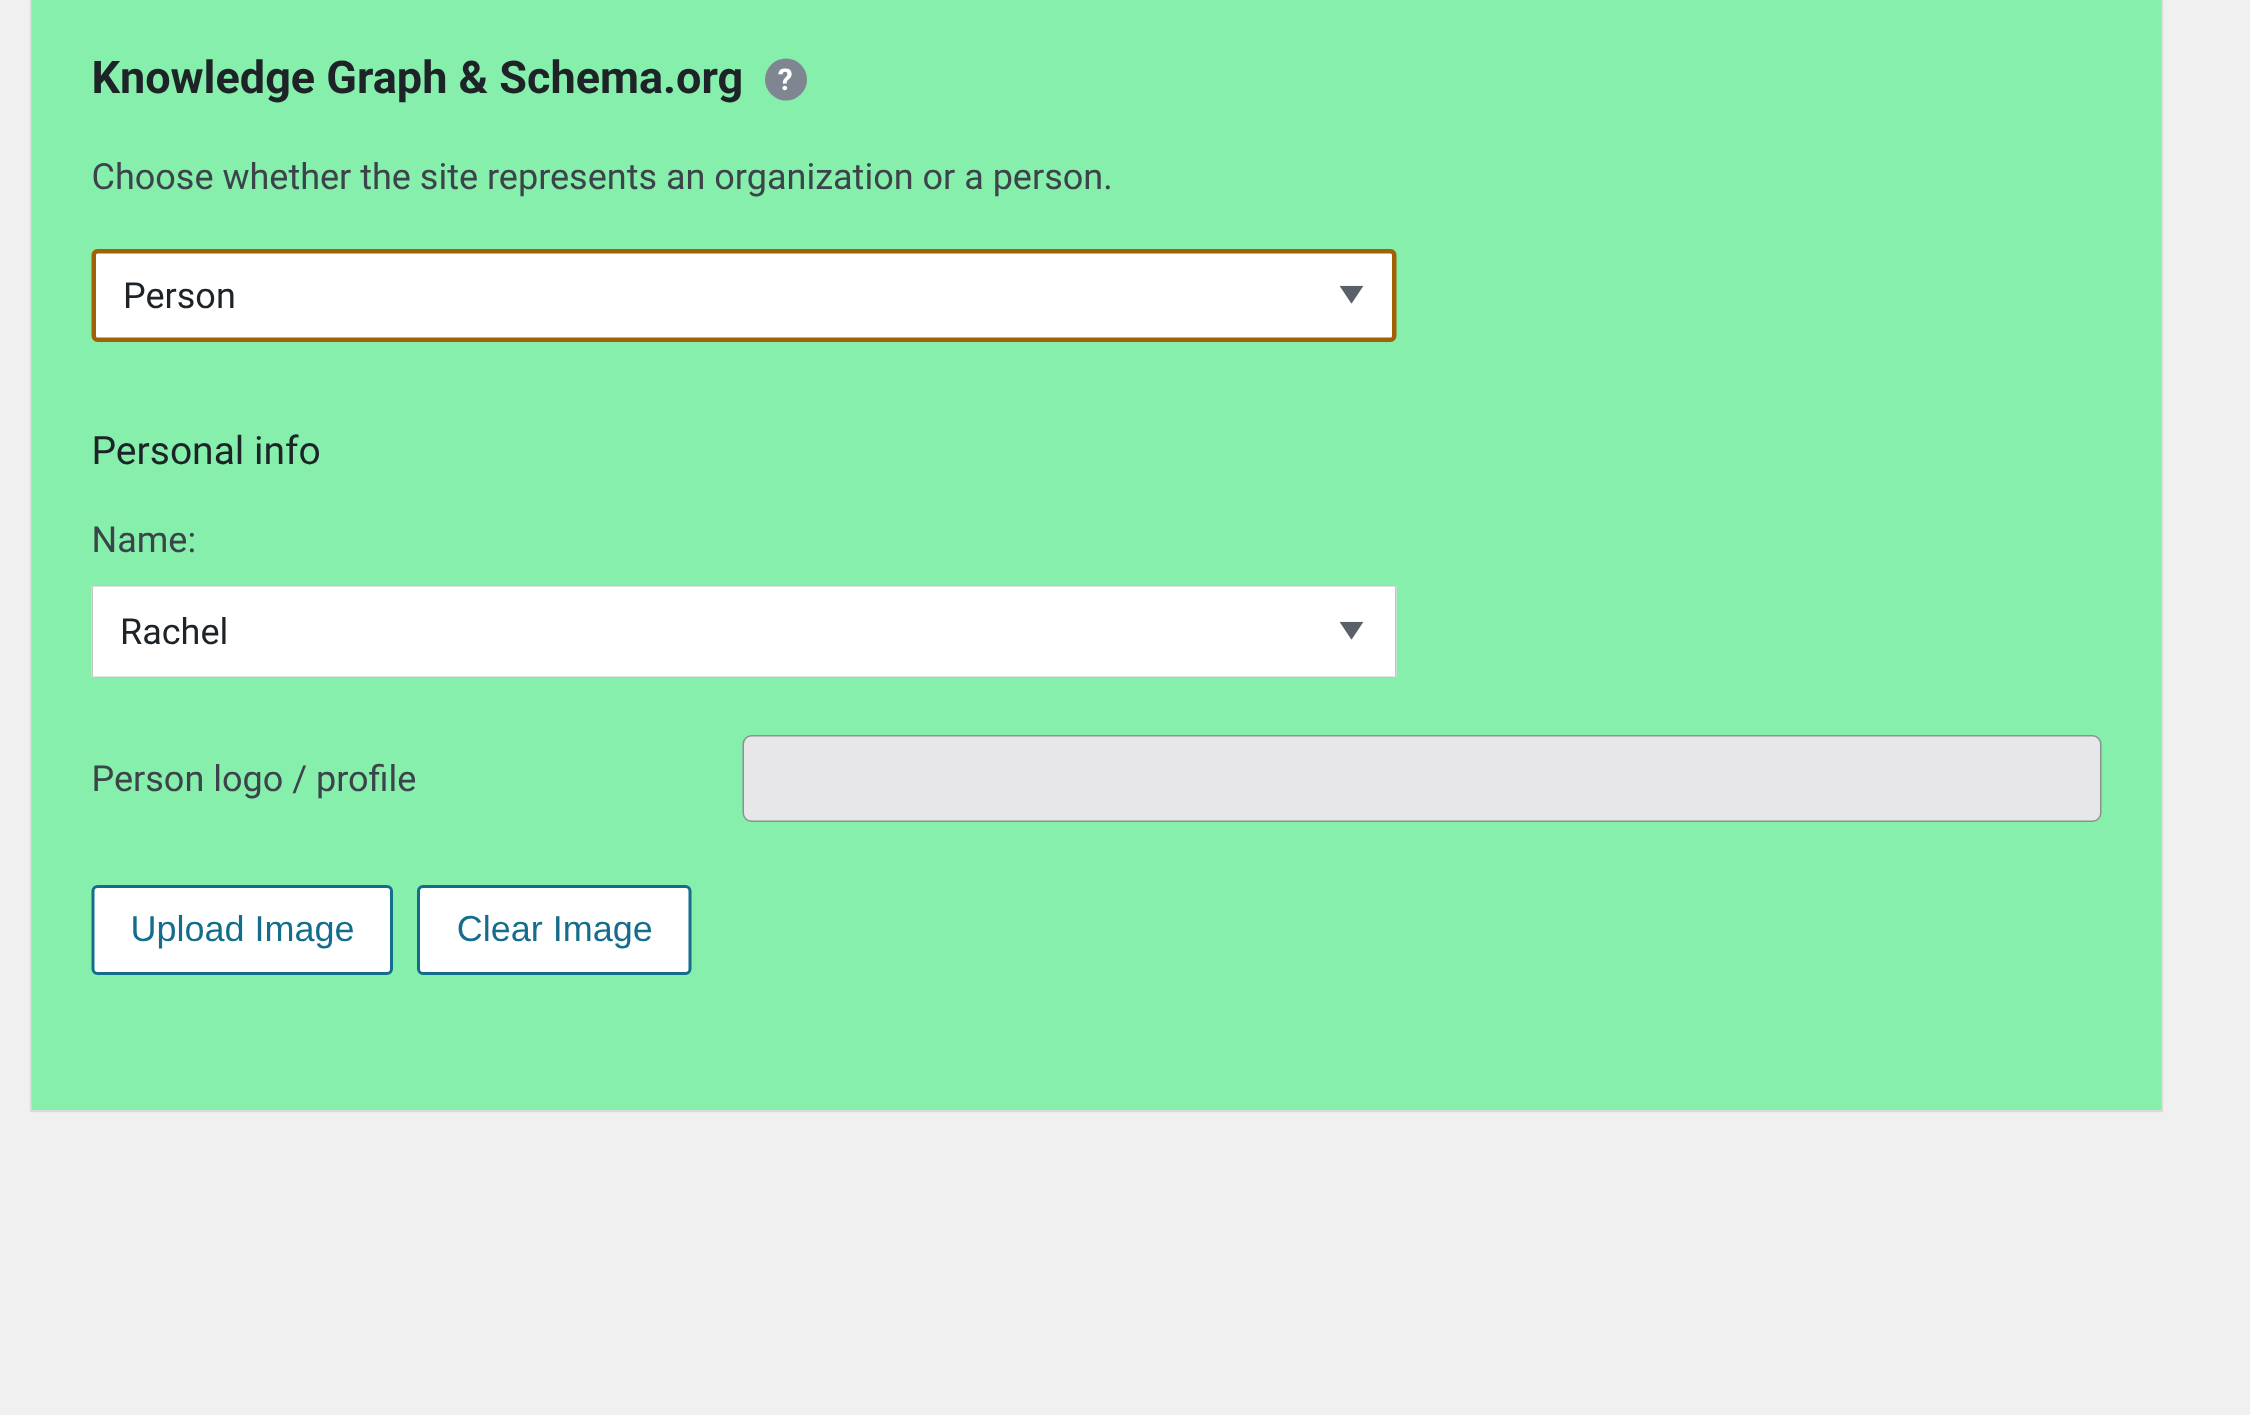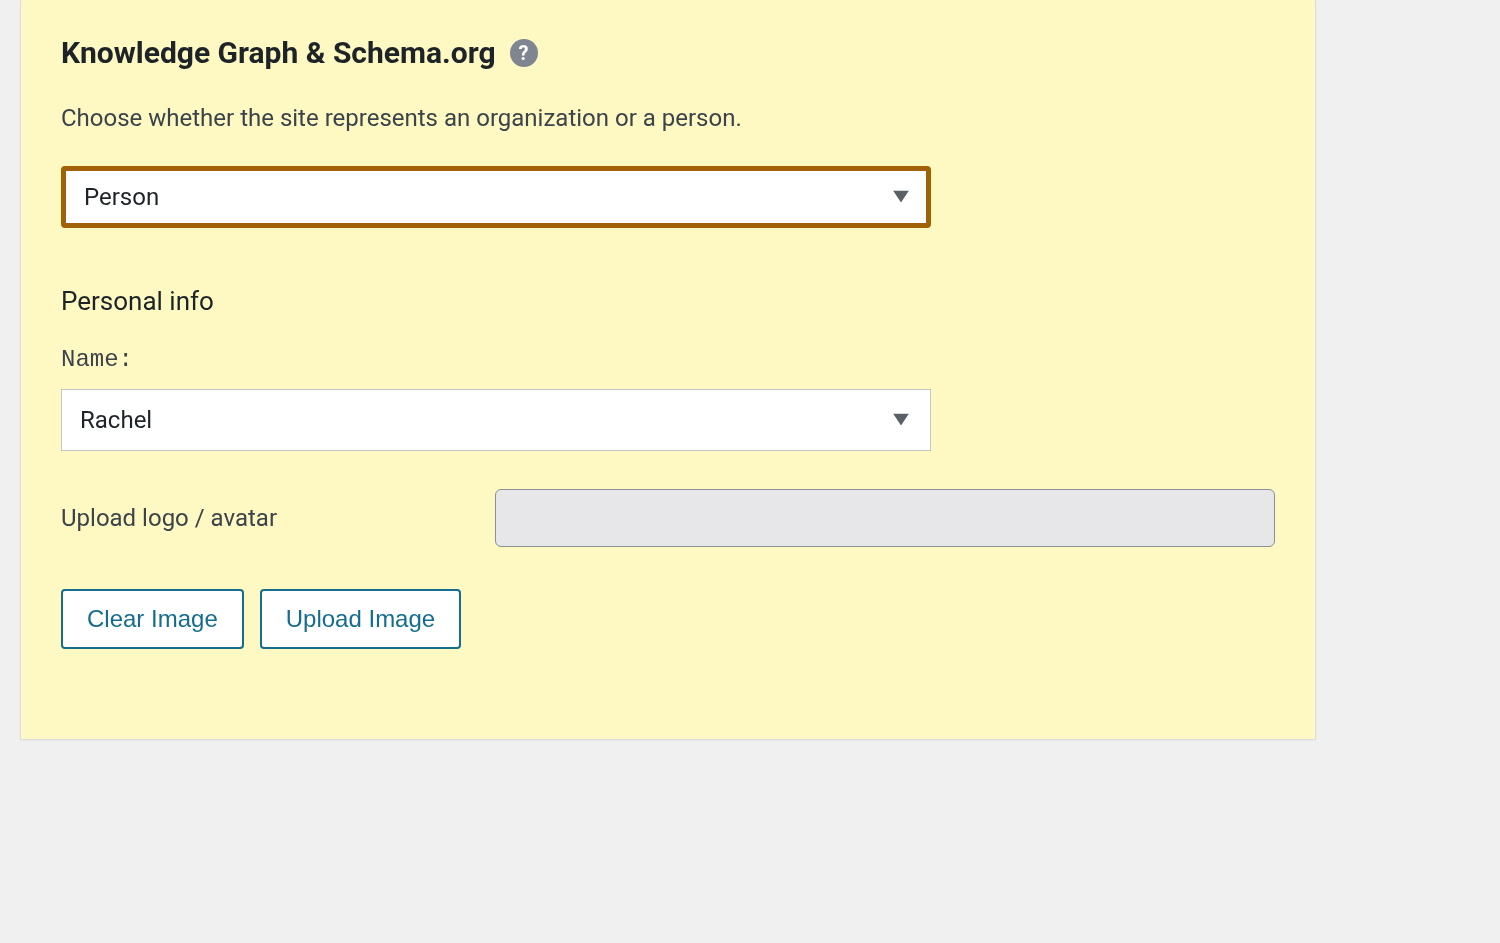"Knowledge Graph & Schema.org" .panel { background: #fef9c3 -> #86efac; width: 1296px -> 1422px }
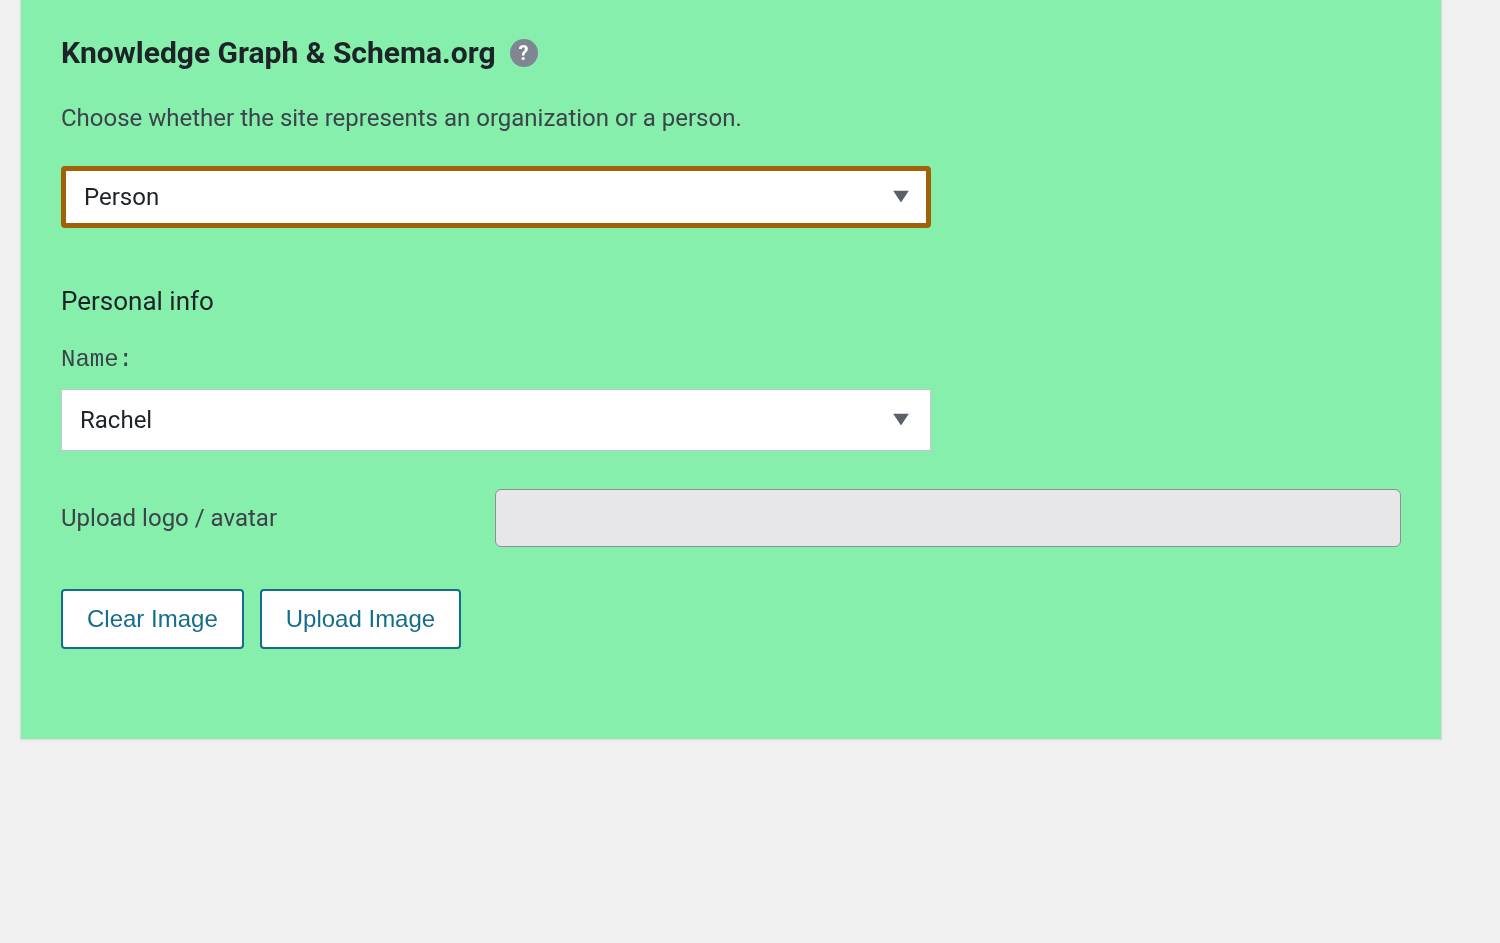"Person" .select-control { border: 5px solid #a16207 -> 3px solid #a16207 }
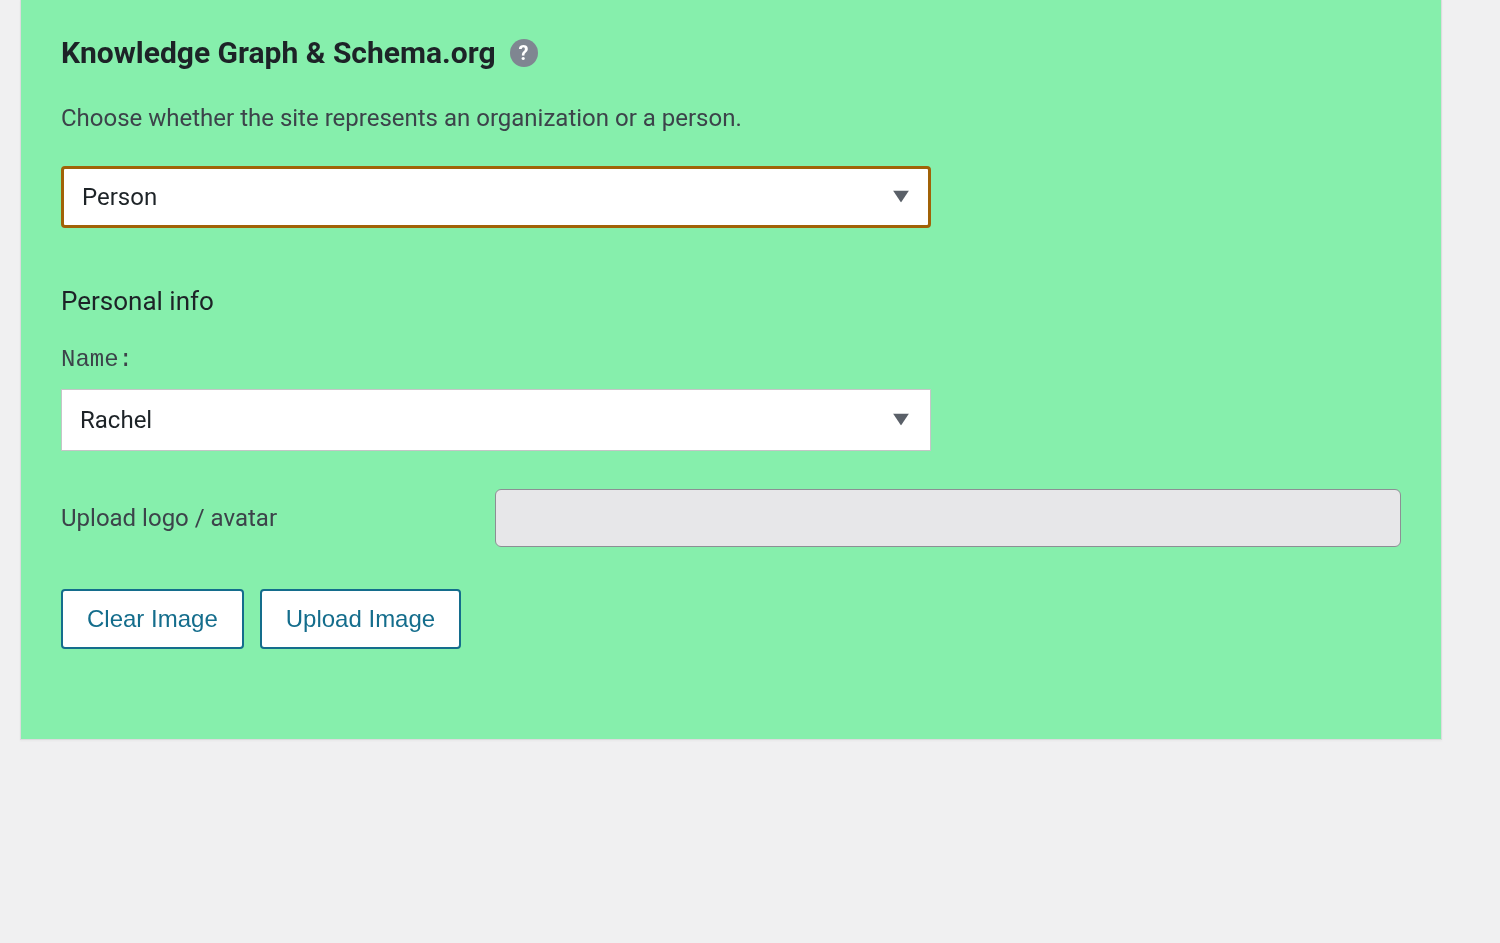"Name:" .field-label { font-family: Liberation Mono, monospace -> none }
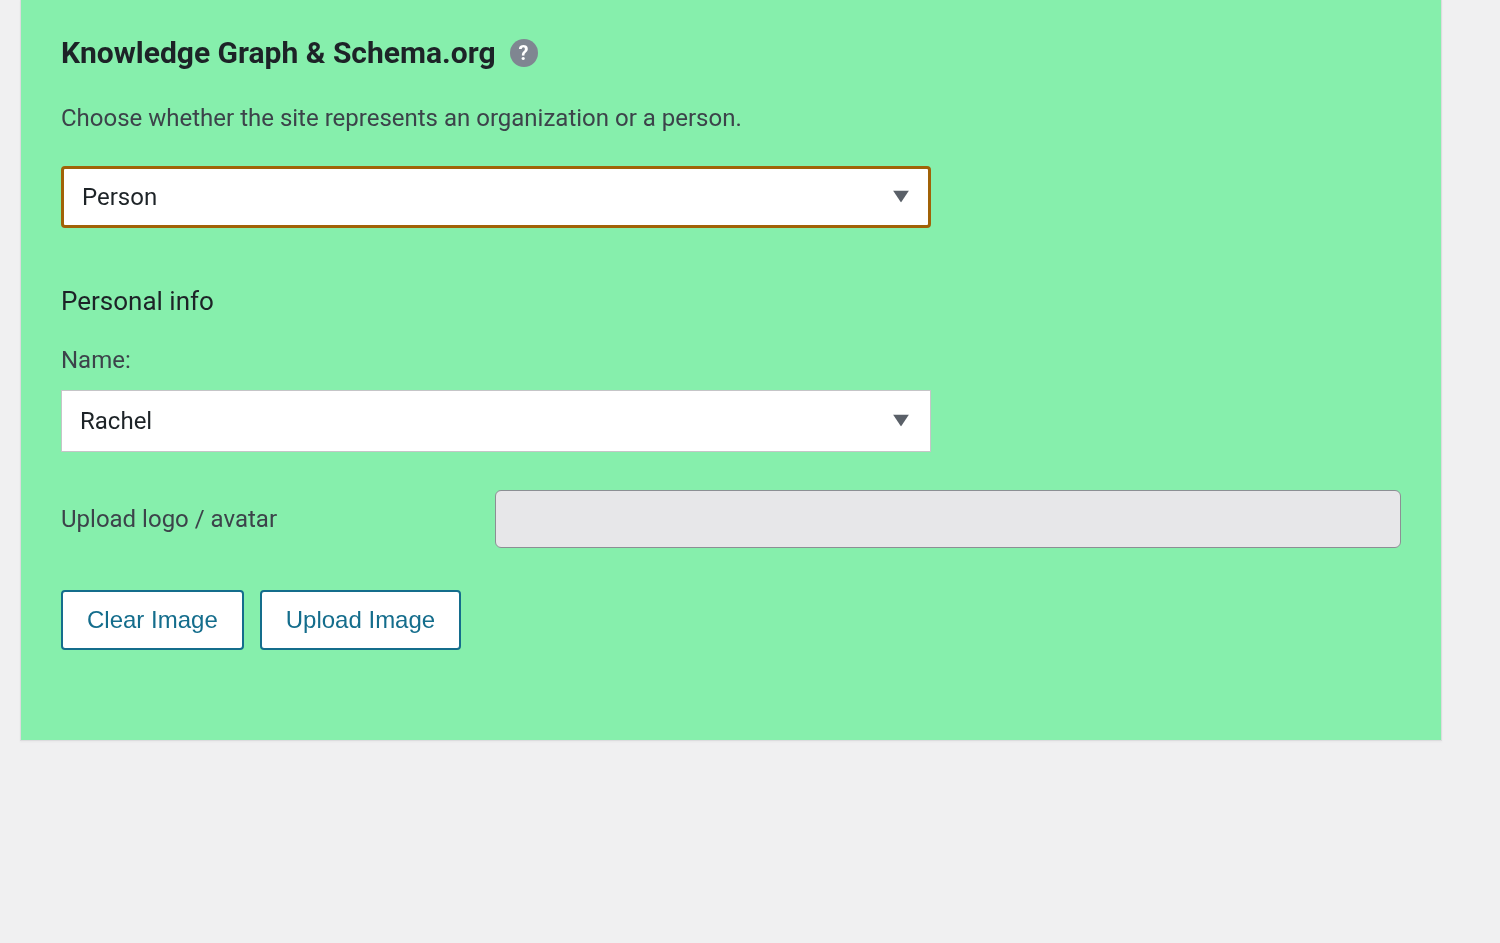"Upload logo / avatar" div.avatar-label { text: Upload logo / avatar -> Person logo / profile }
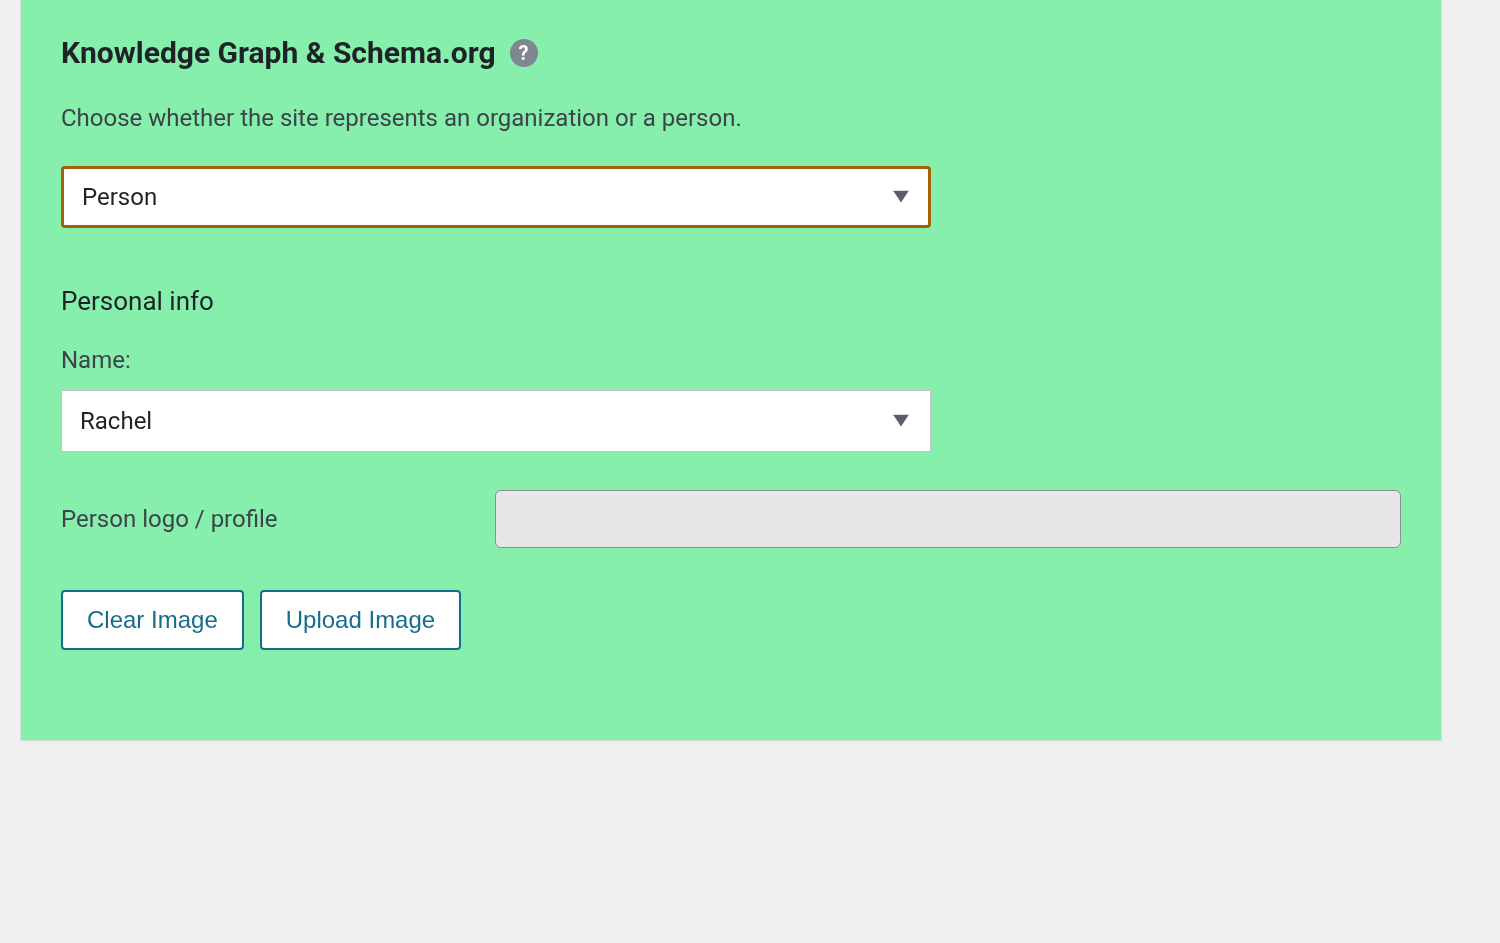"Clear Image" button.btn-outline { order: before "Upload Image" -> after "Upload Image" }
